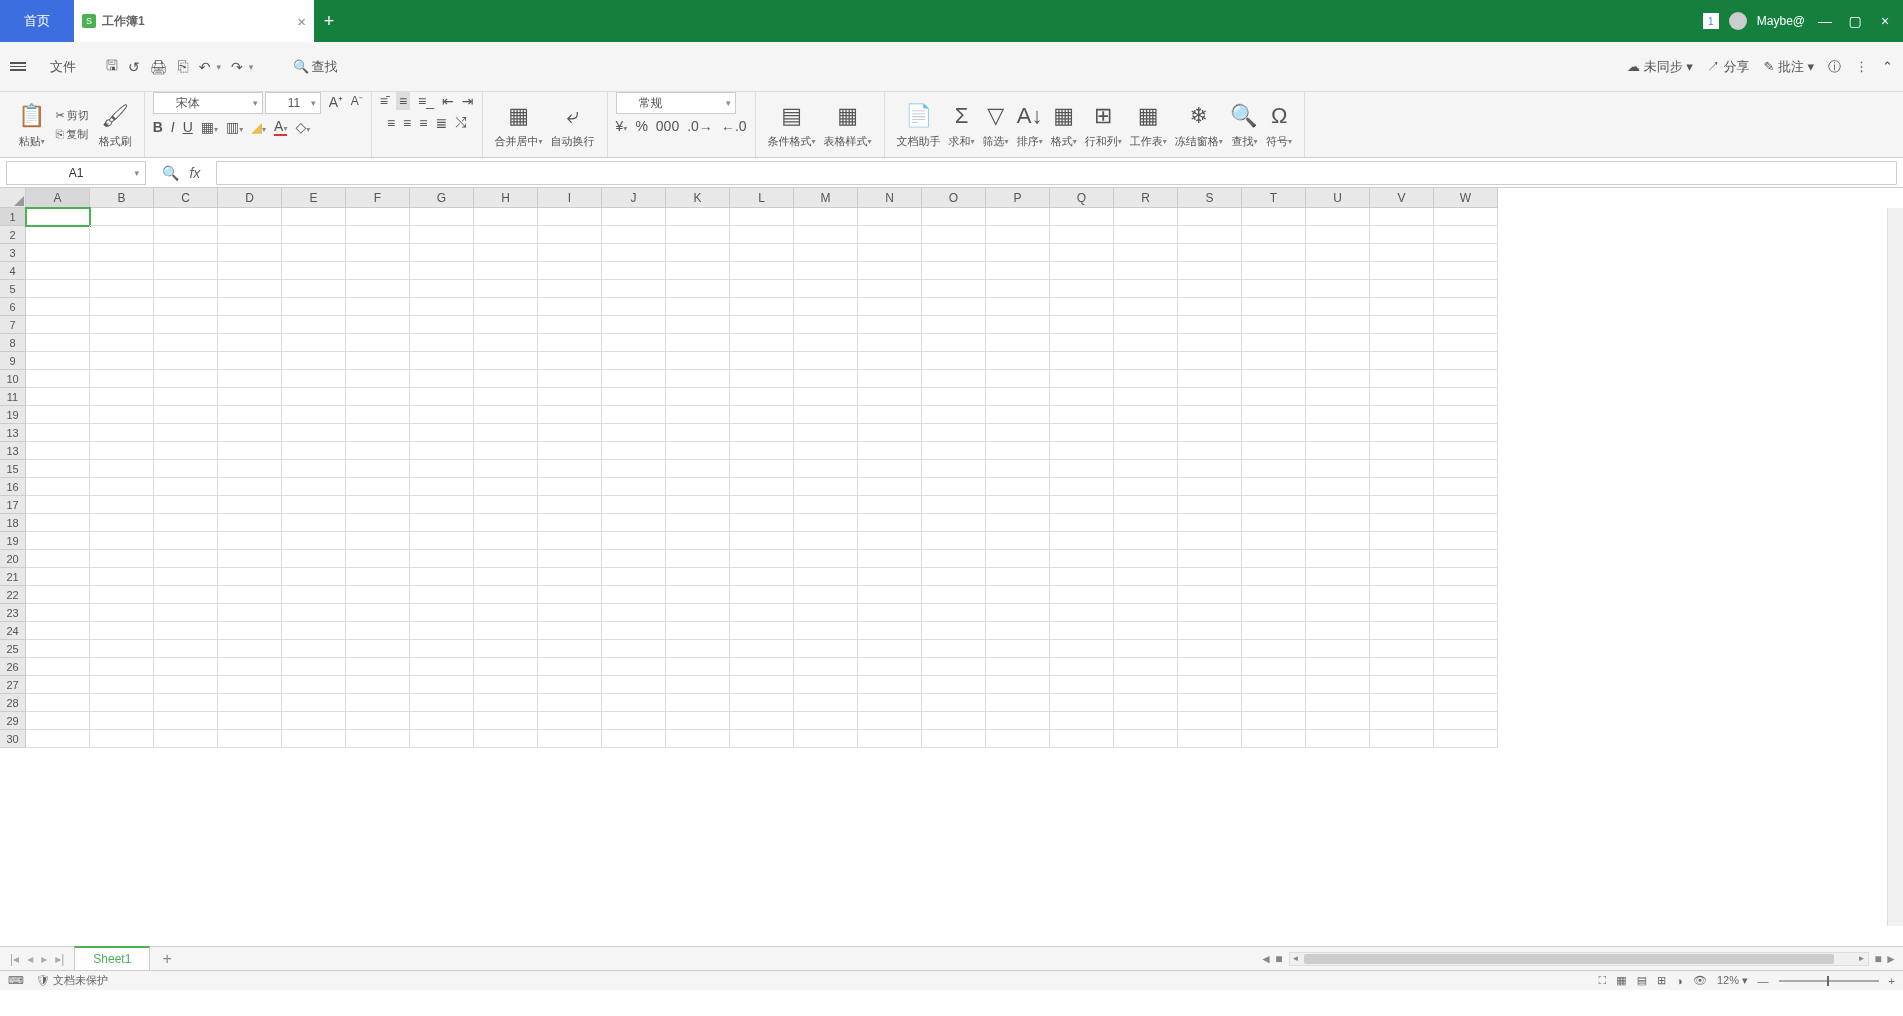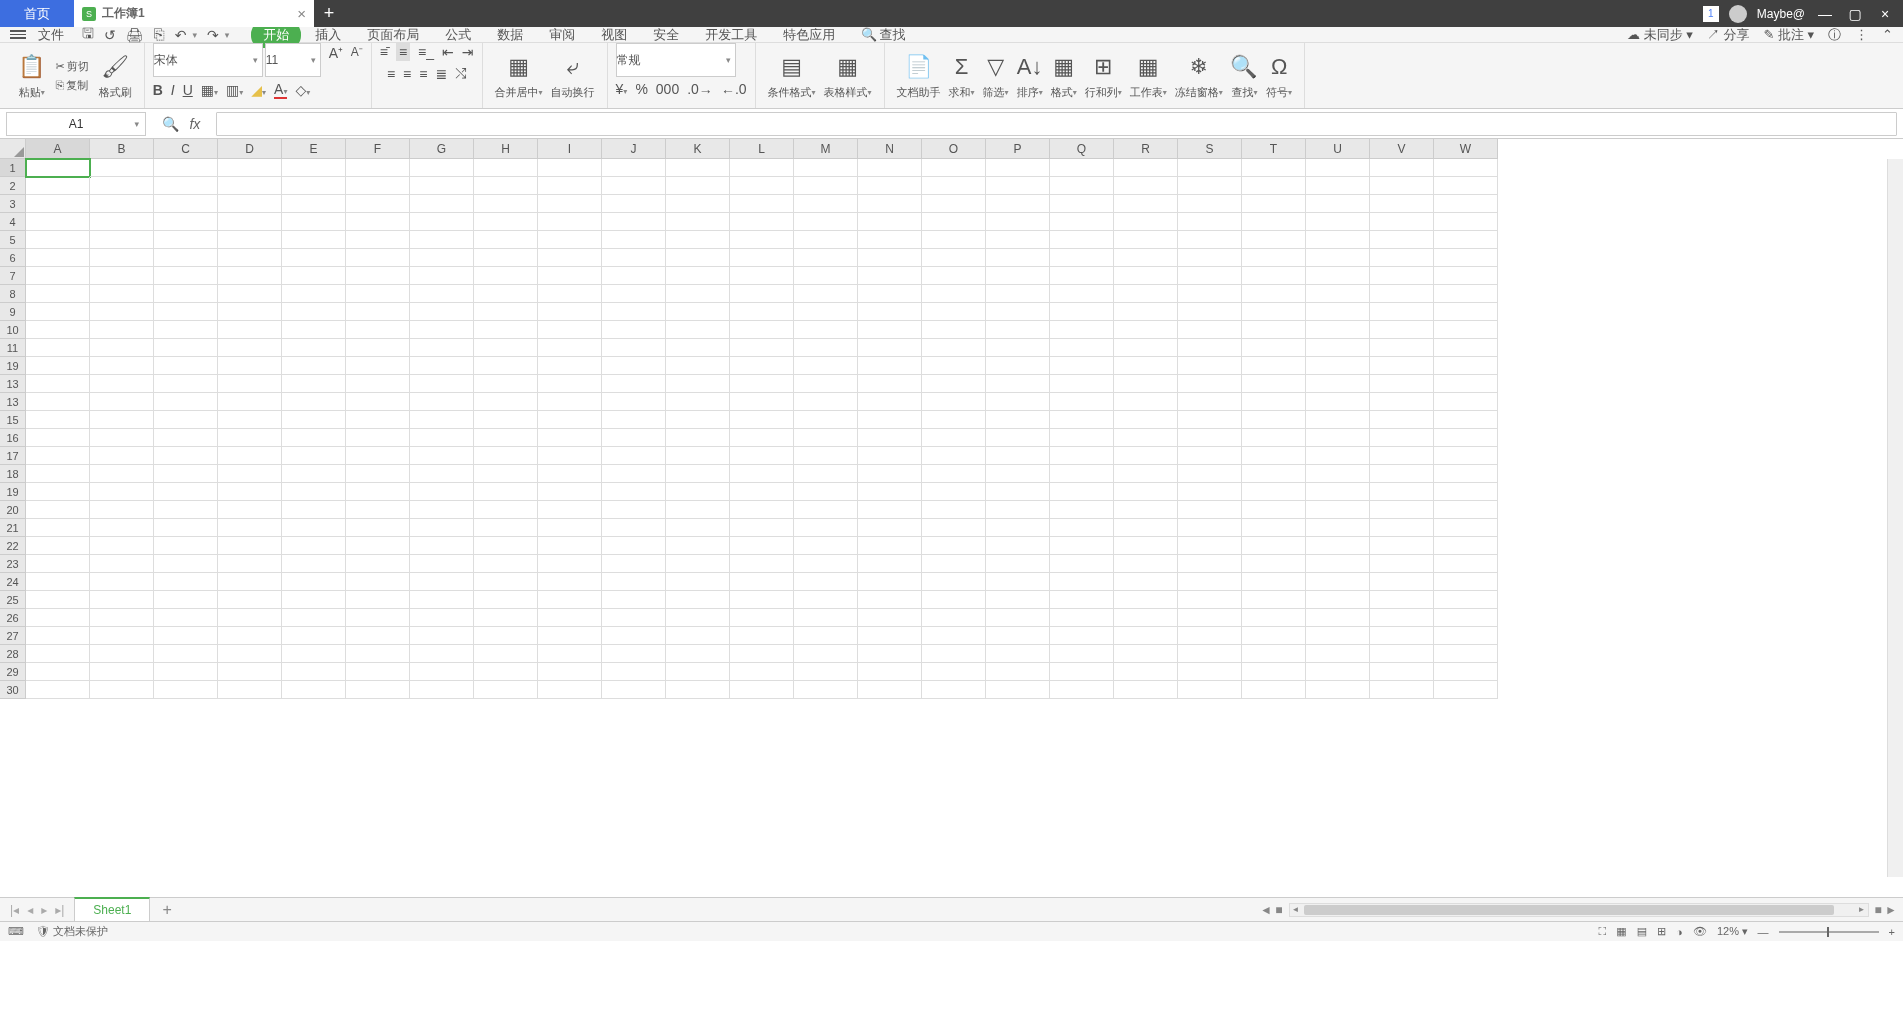"首页" .titlebar { background: #404040 -> #15803d; height: 27px -> 42px }
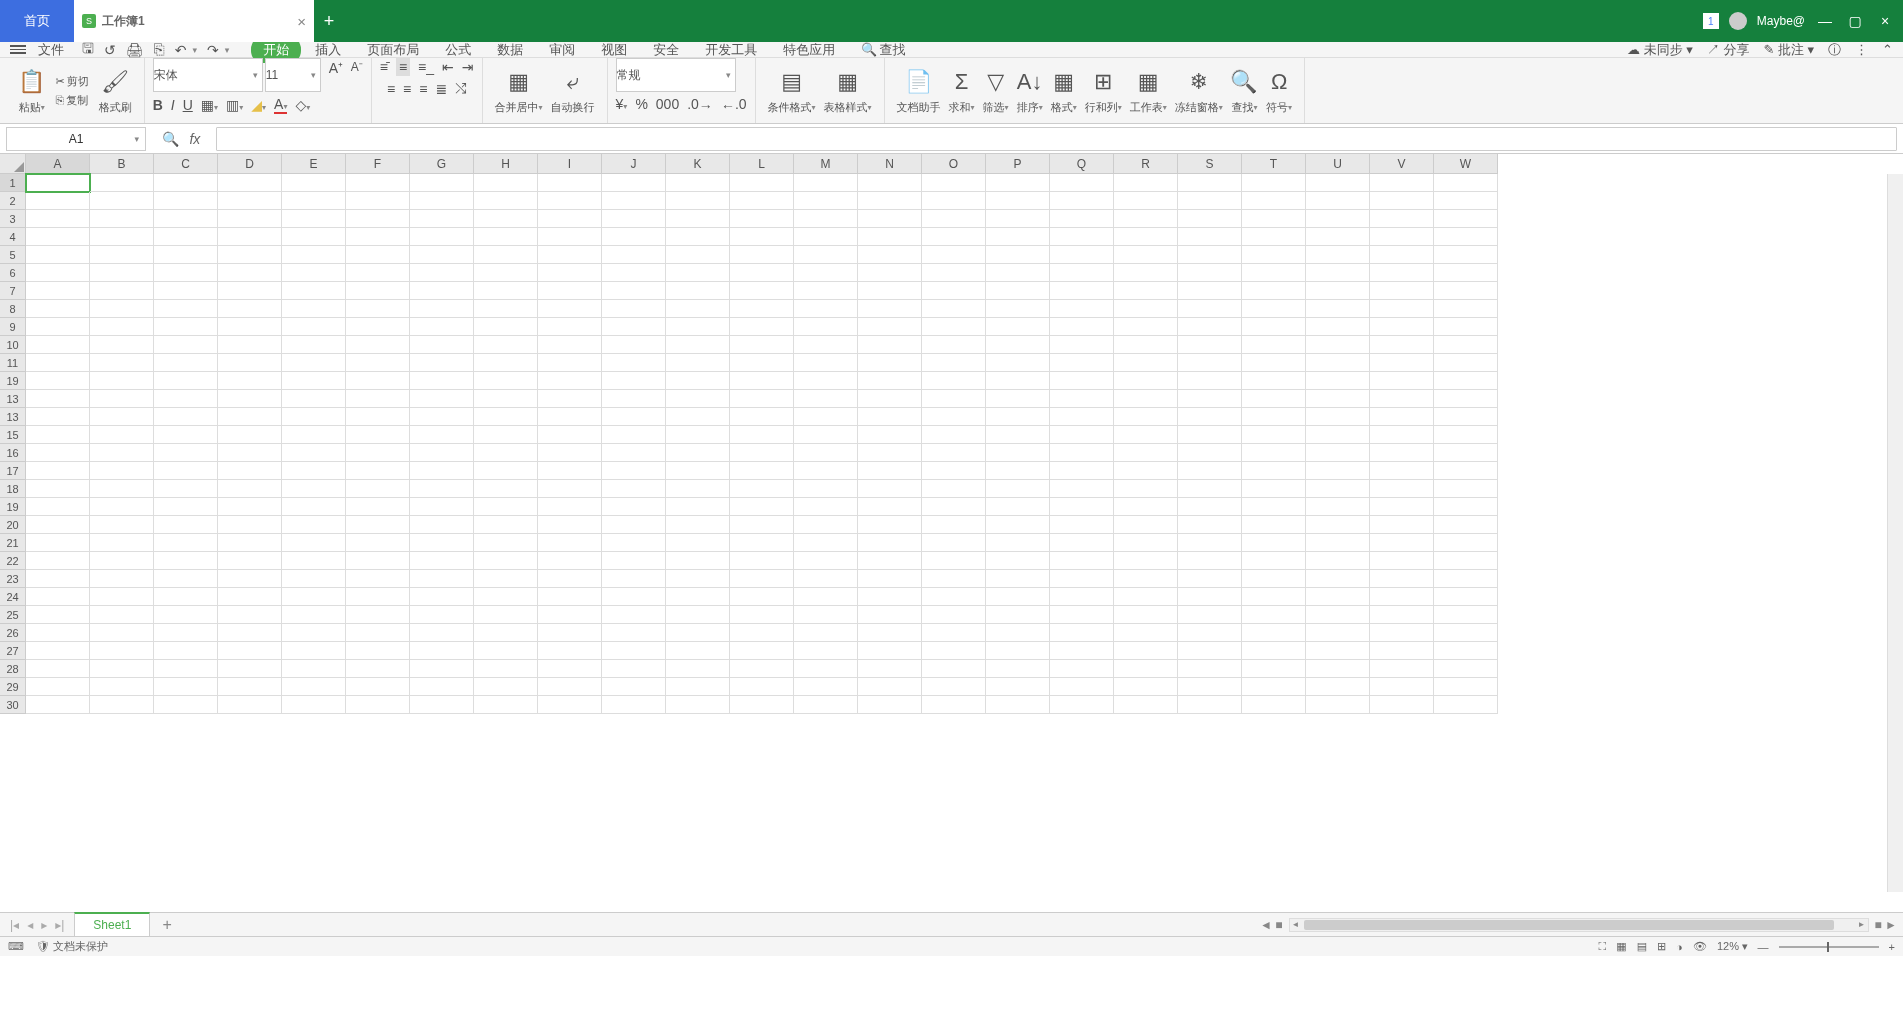"文件" .menubar { gap: 8px -> 20px; height: 16px -> 50px }
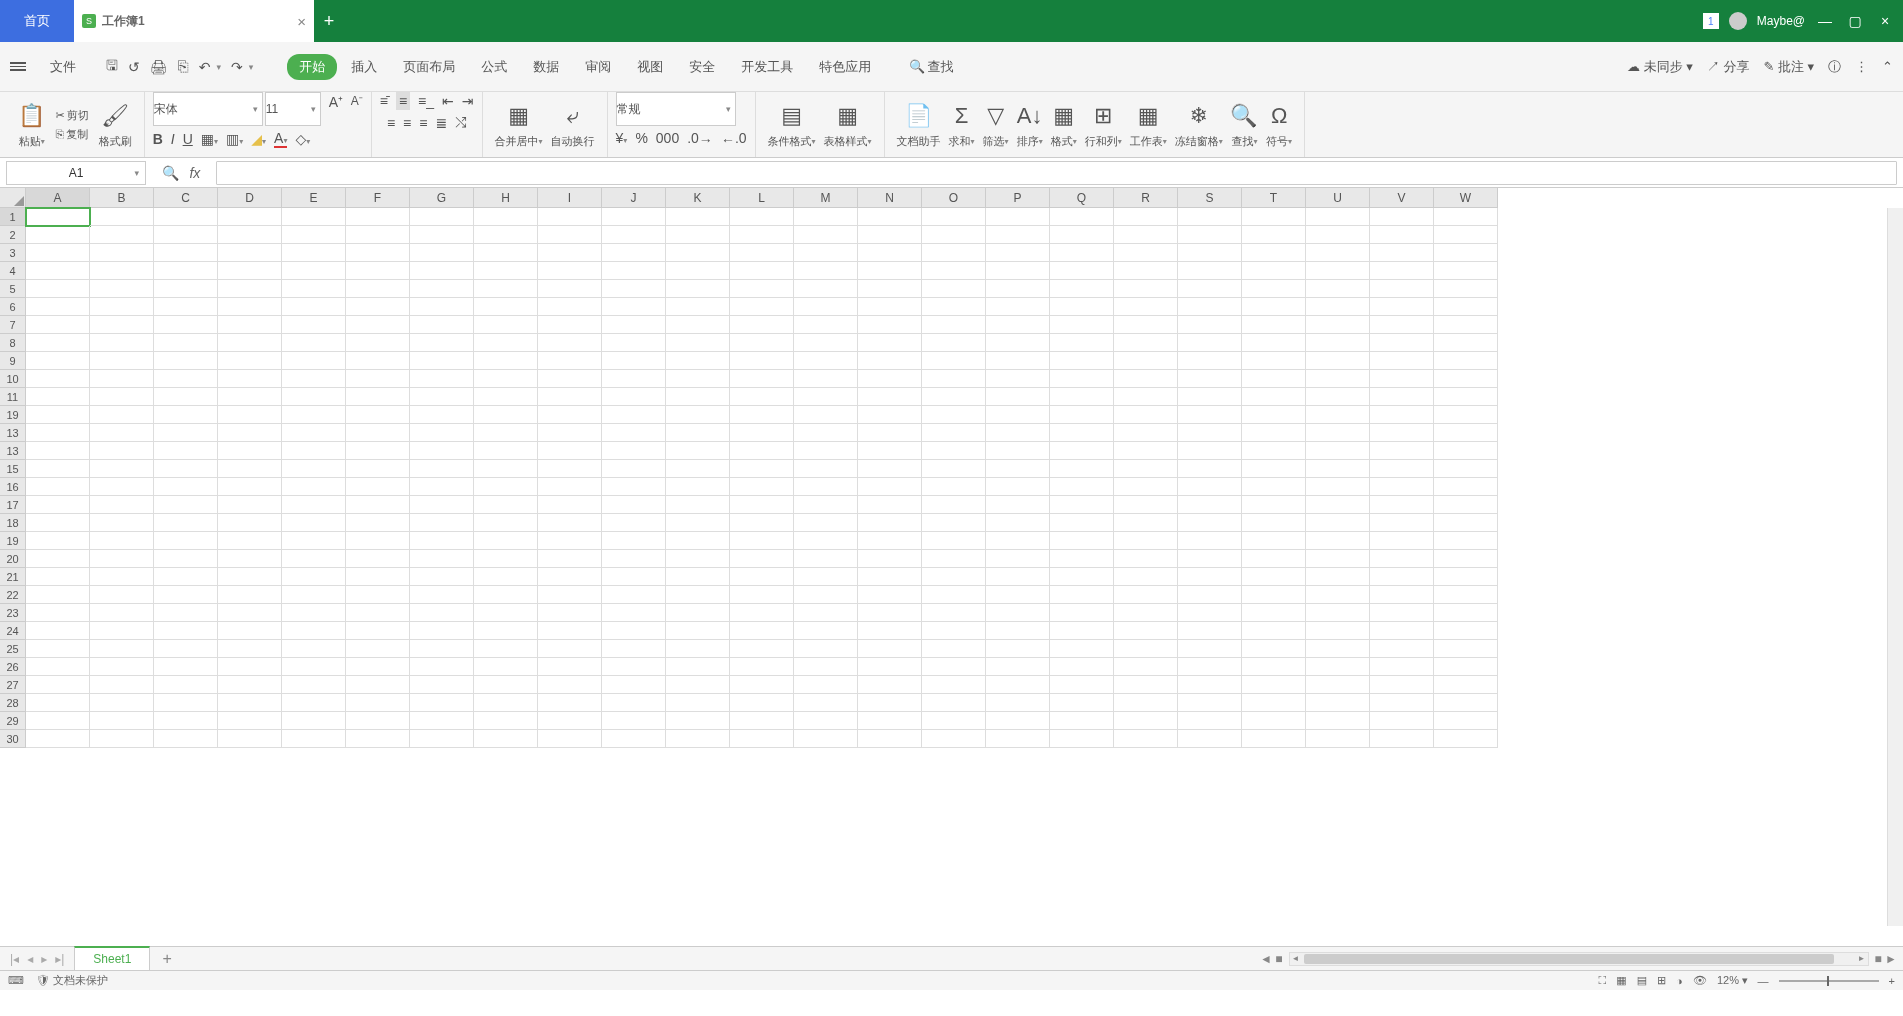"开始" div { html: <div> <span>开始</span> <span>插入</span> <span>页面布局</span> <span>公式</span> <span>数据</span> <span>审阅</span> <span>视图</span> <span>安全</span> <span>开发工具</span> <span>特色应用</span> </div> -> none }
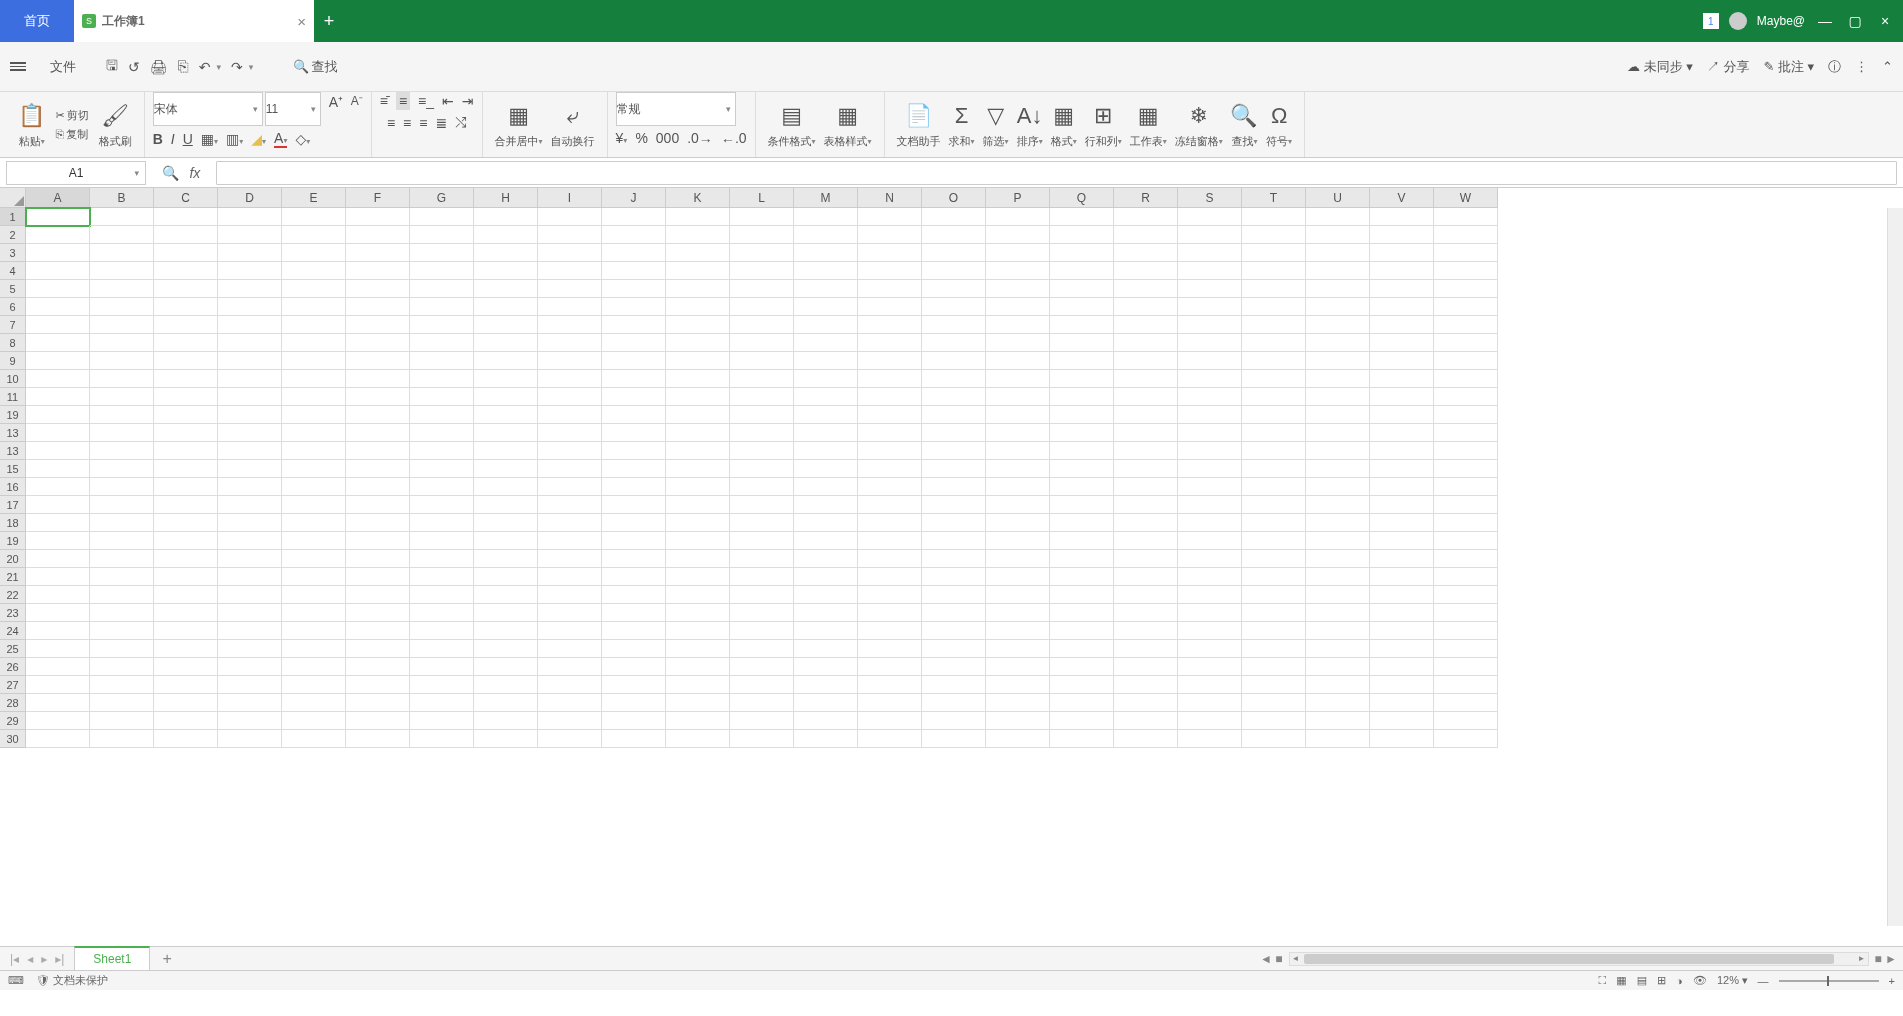"宋体" .selbox { height: 34px -> 22px; padding: 0 0 -> 0 22px }
